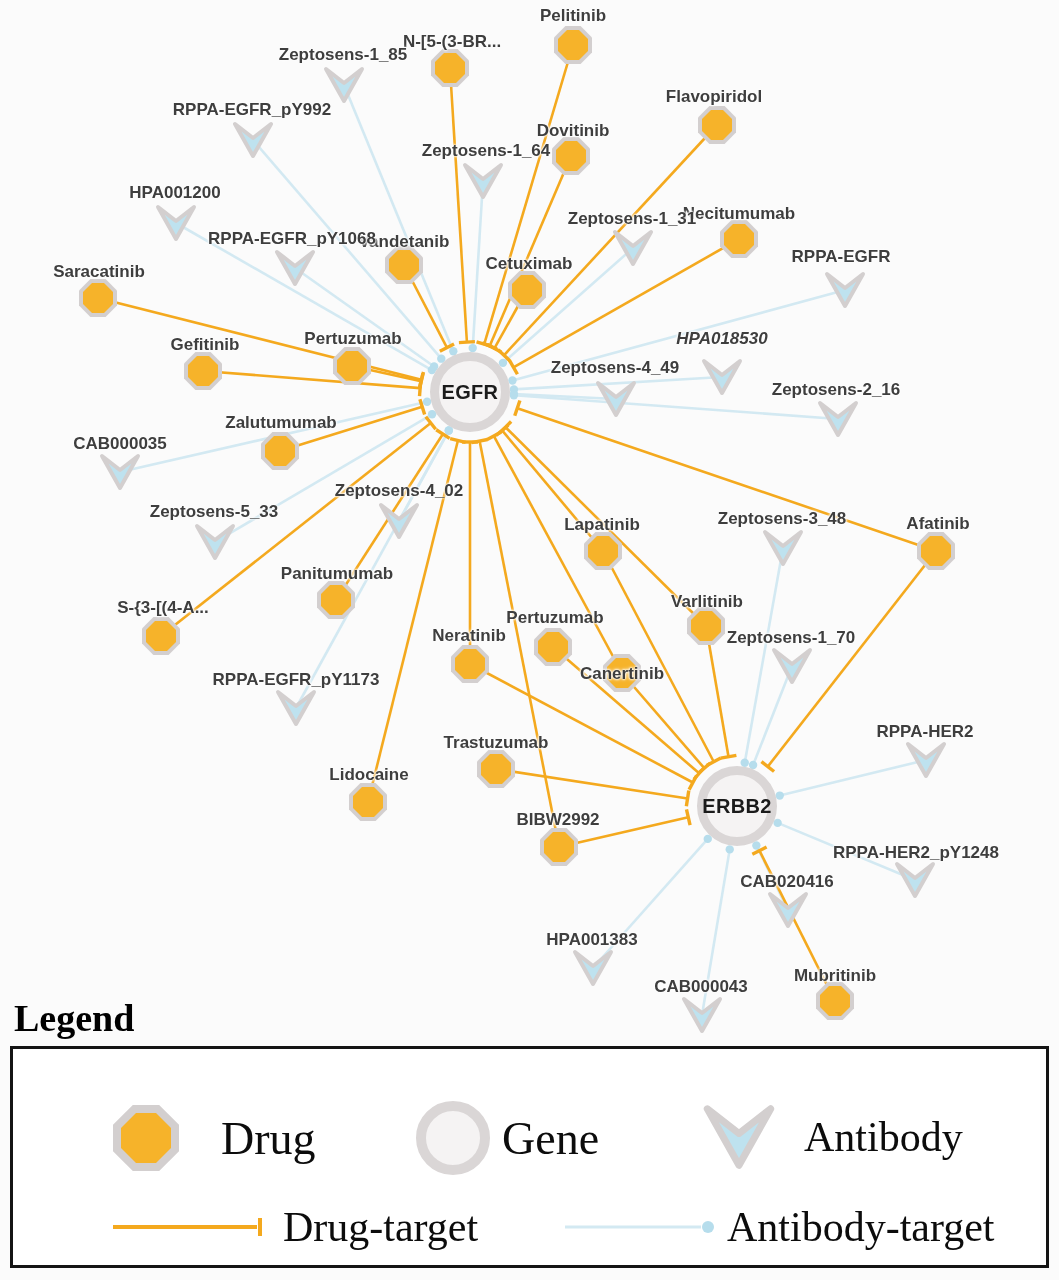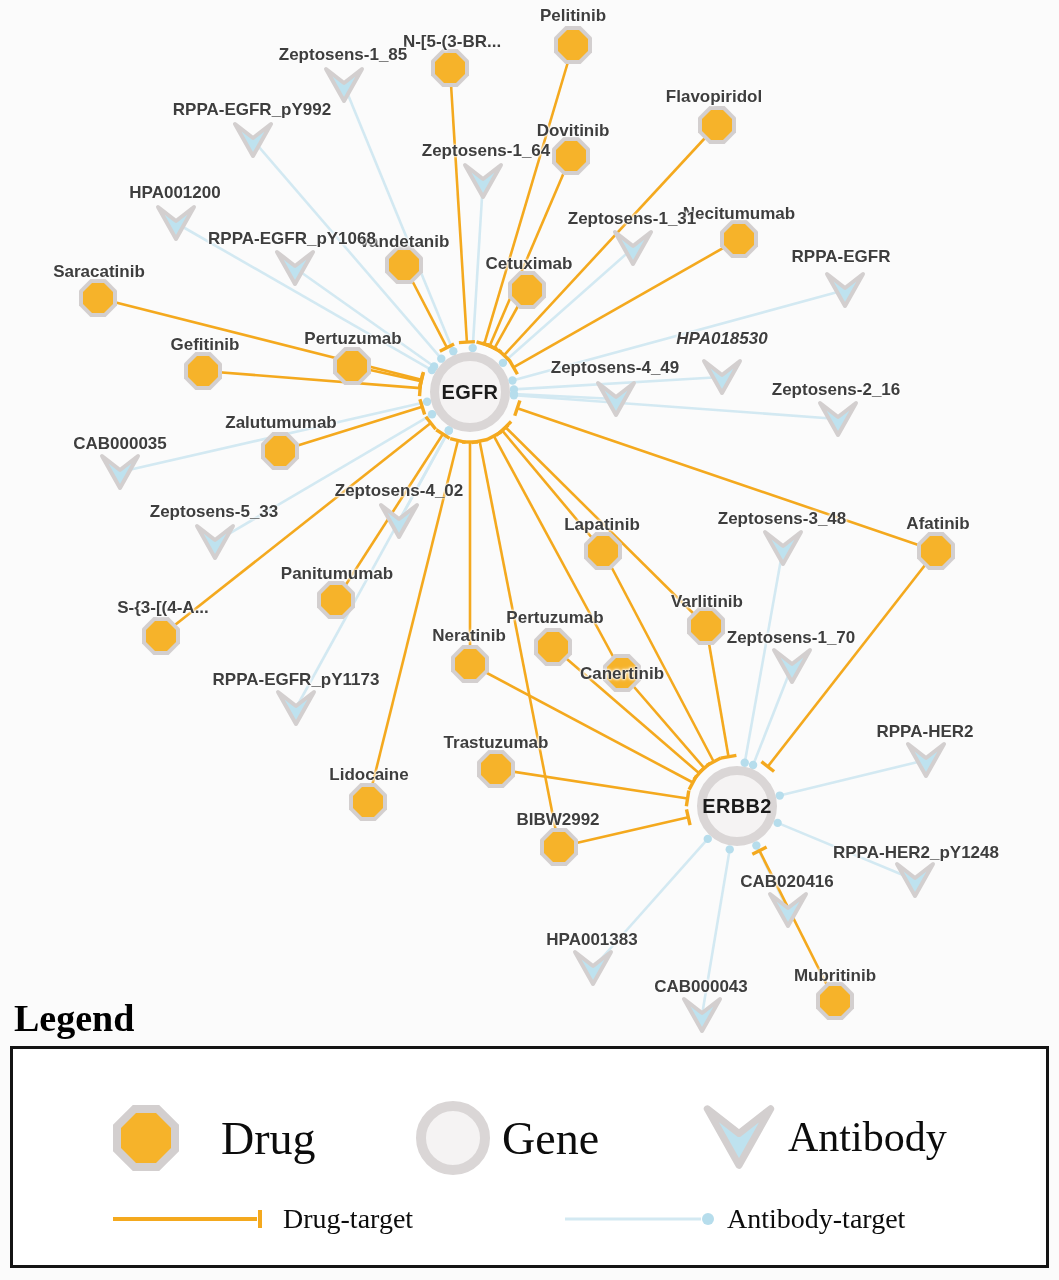"Antibody" span.legend-text { margin-left: 12px -> 28px }
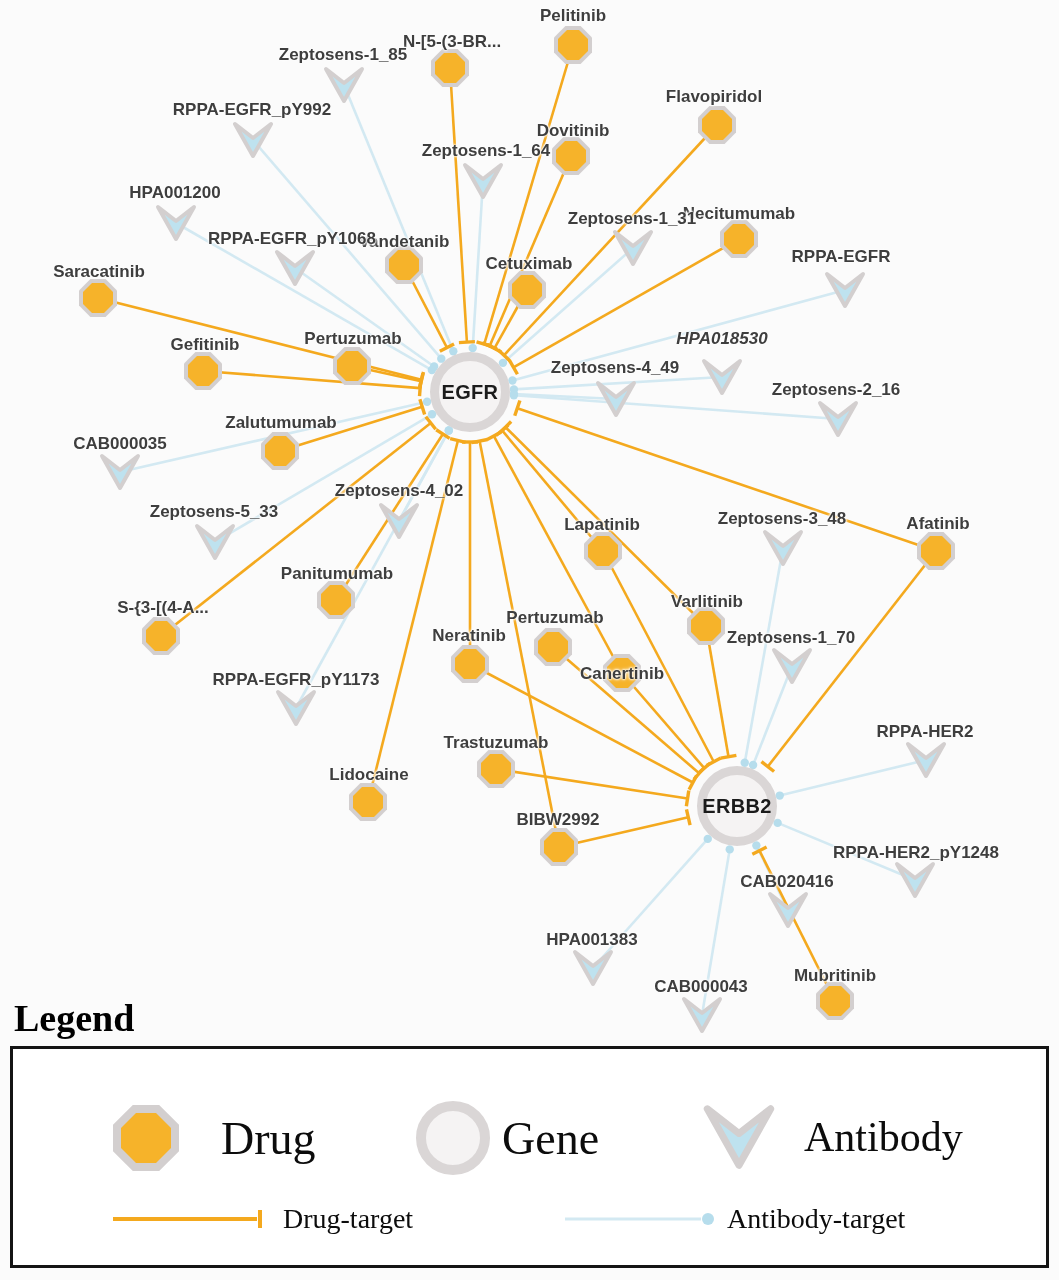"Drug-target" .legend-text.small { font-size: 28px -> 42px }
